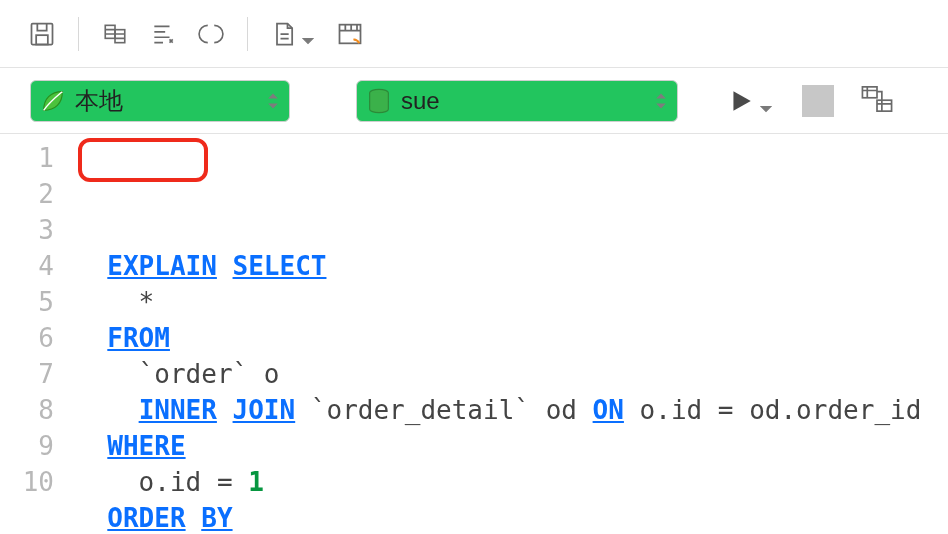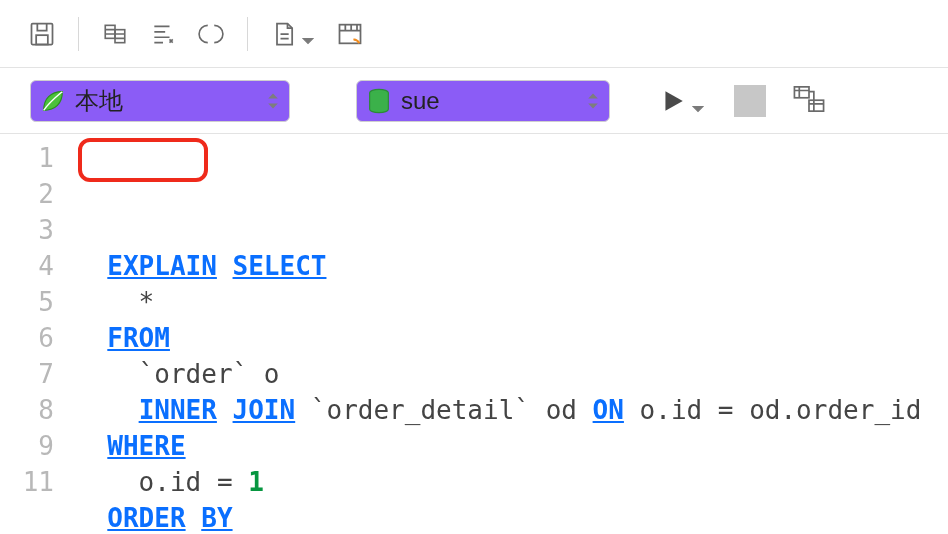"本地" .combo { background: #8b5cf6 -> #22c55e }
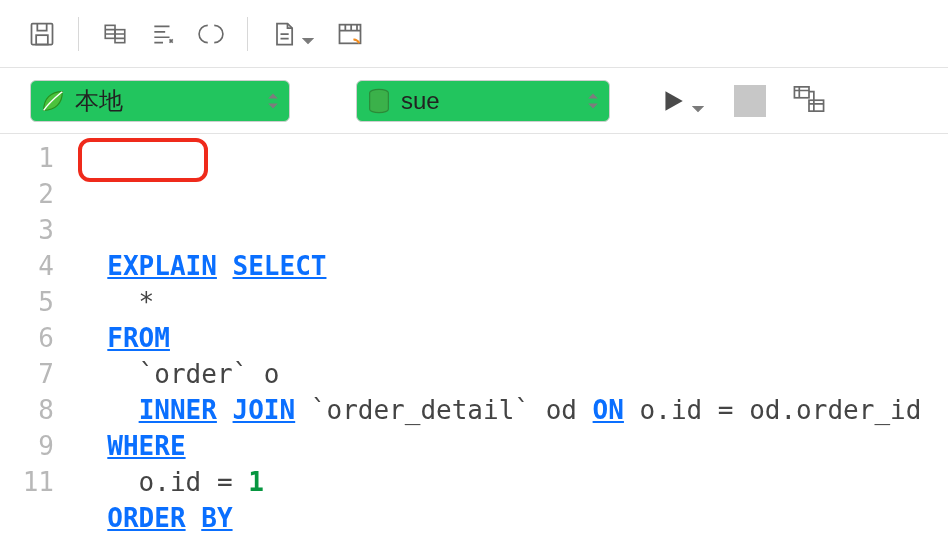"sue" .combo2 { width: 254px -> 322px }
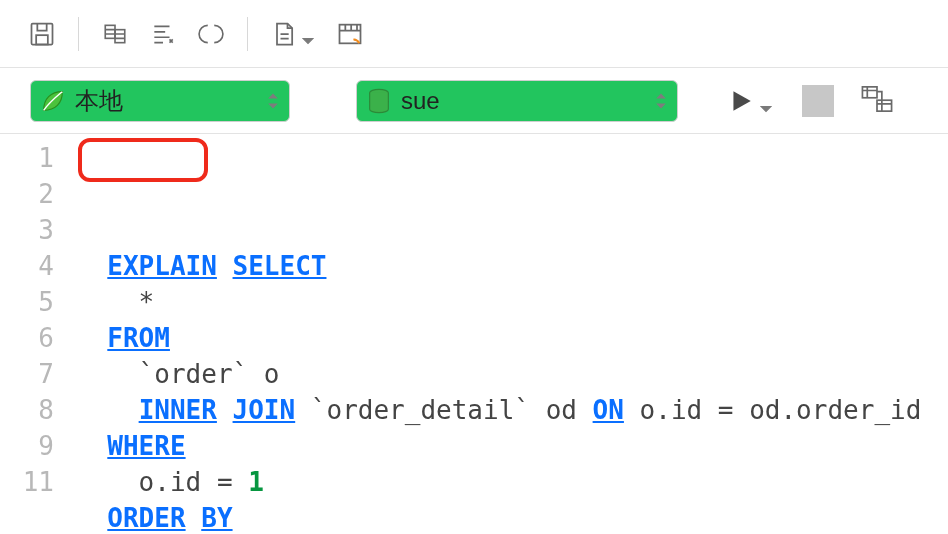"11" div { text: 11 -> 10 }
